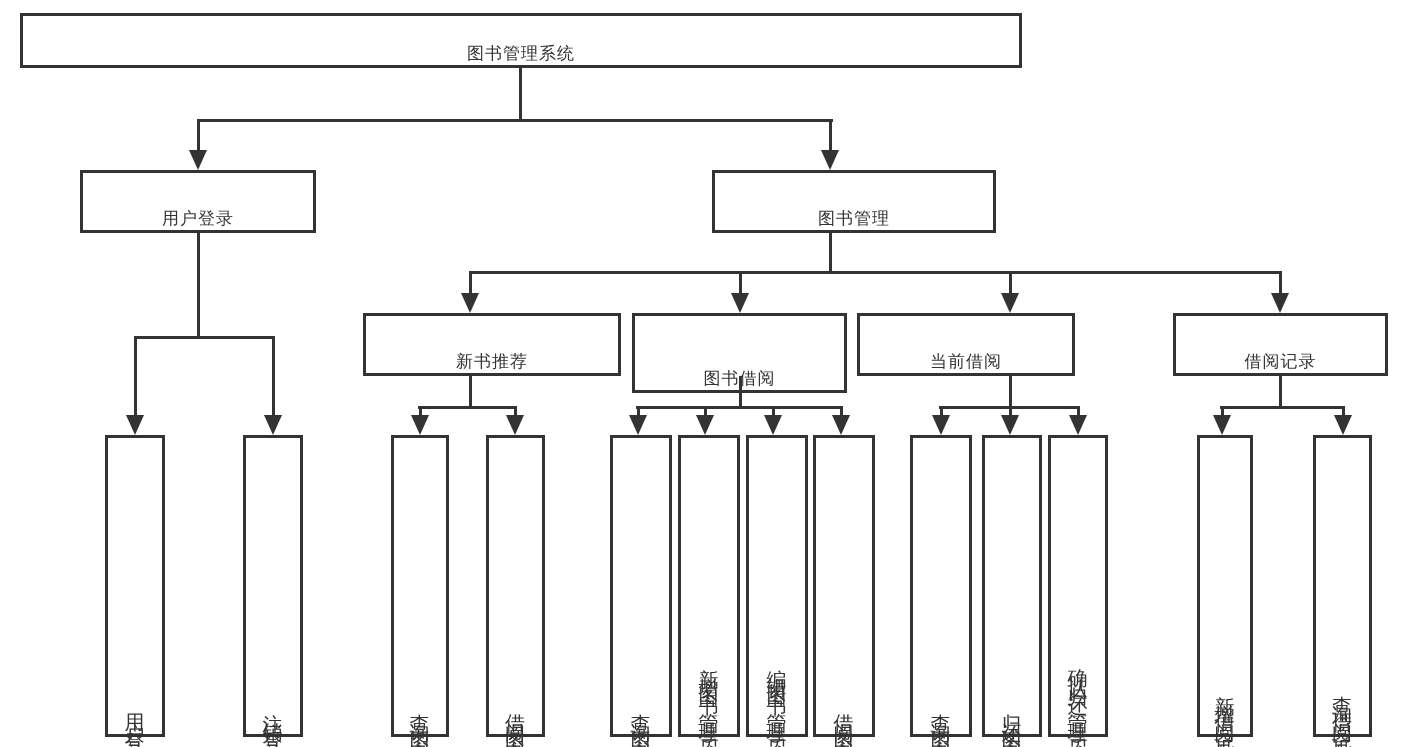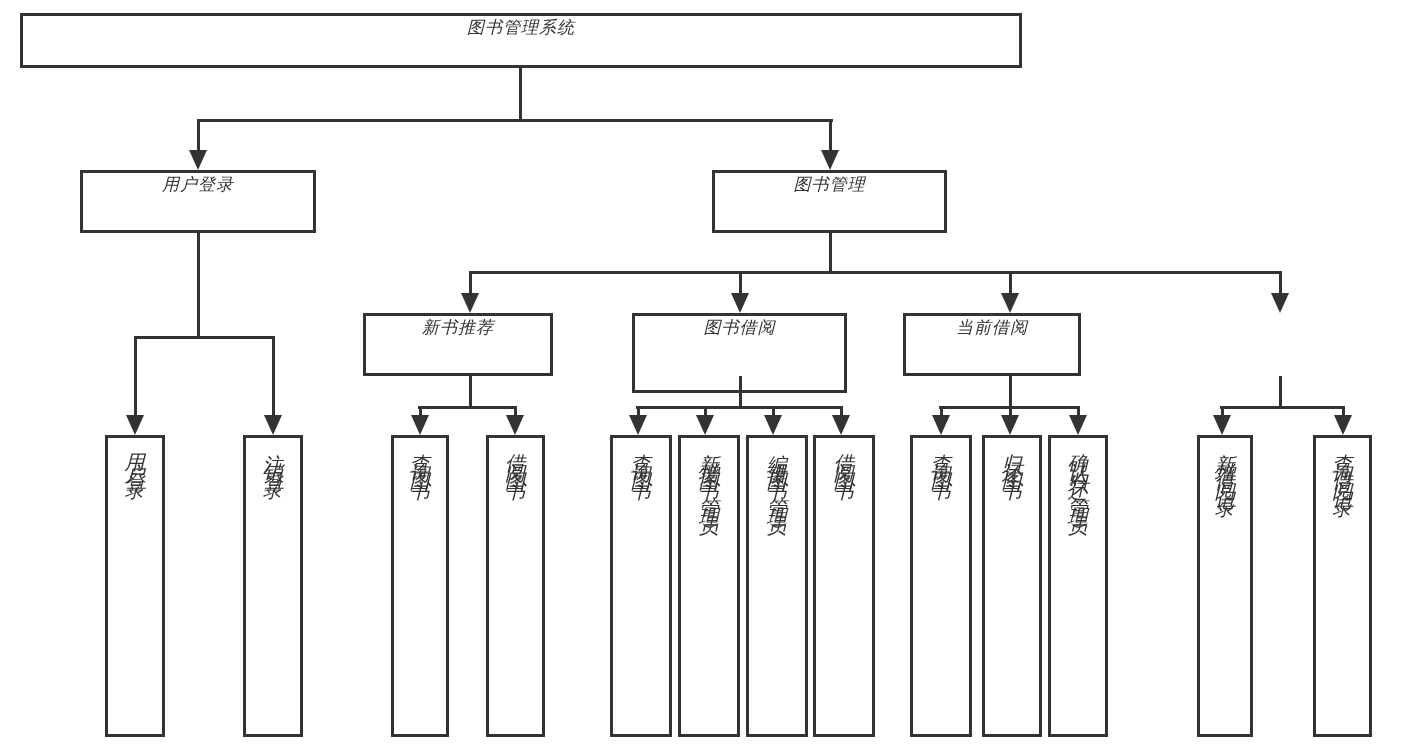"图书管理系统" .box { align-items: flex-start -> flex-end; font-style: italic -> none }
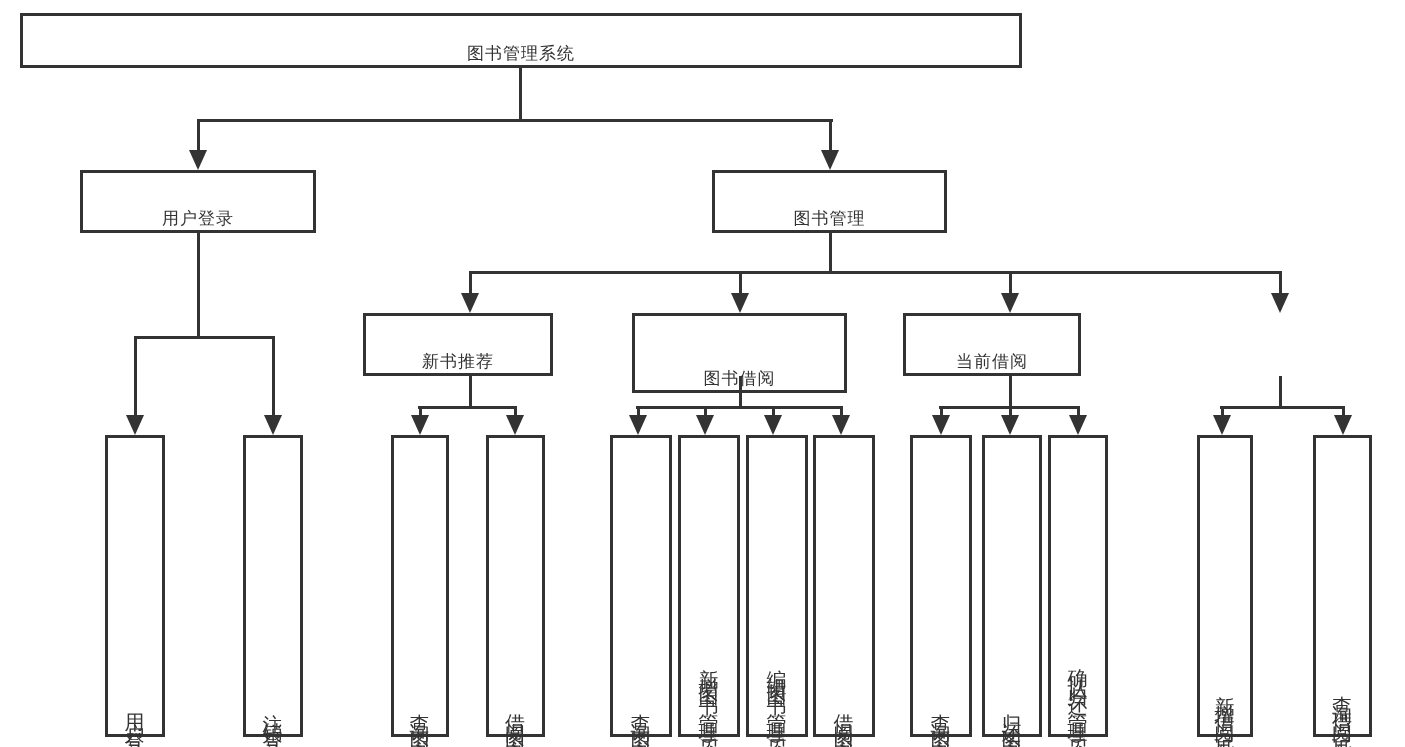"图书管理" div.box { width: 235px -> 284px }
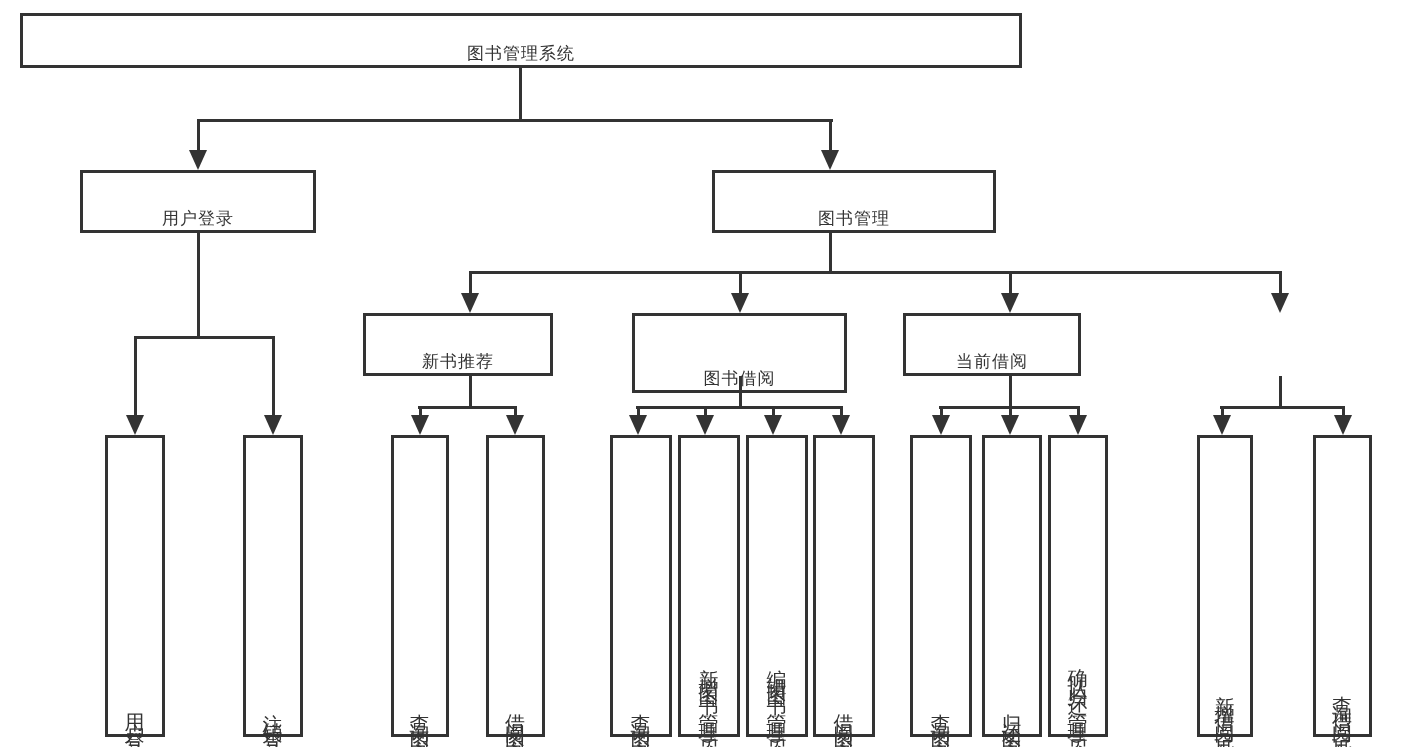"新书推荐" div.box { width: 190px -> 258px }
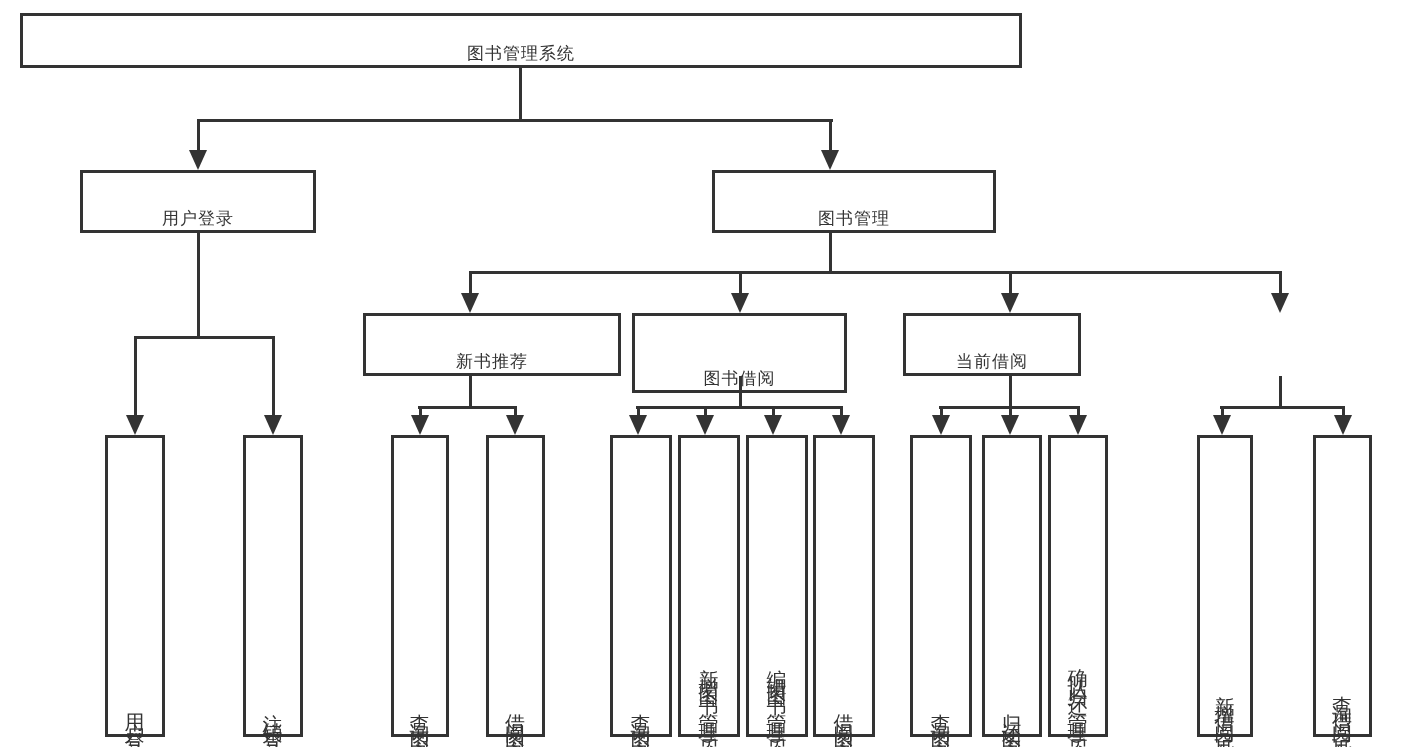"当前借阅" div.box { left: 903px -> 857px; width: 178px -> 218px }
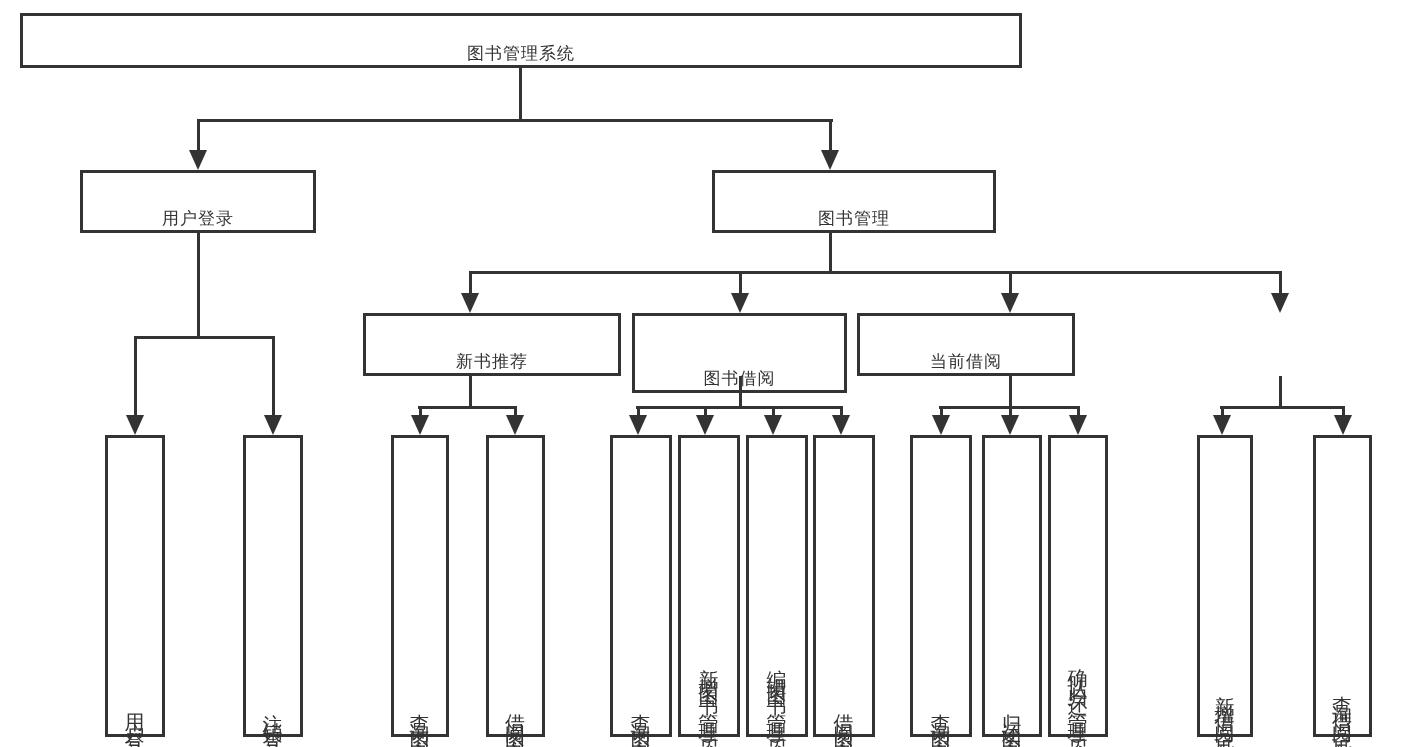"借阅记录" div.box { html: none -> <div> <span>借阅记录</span> </div> }
